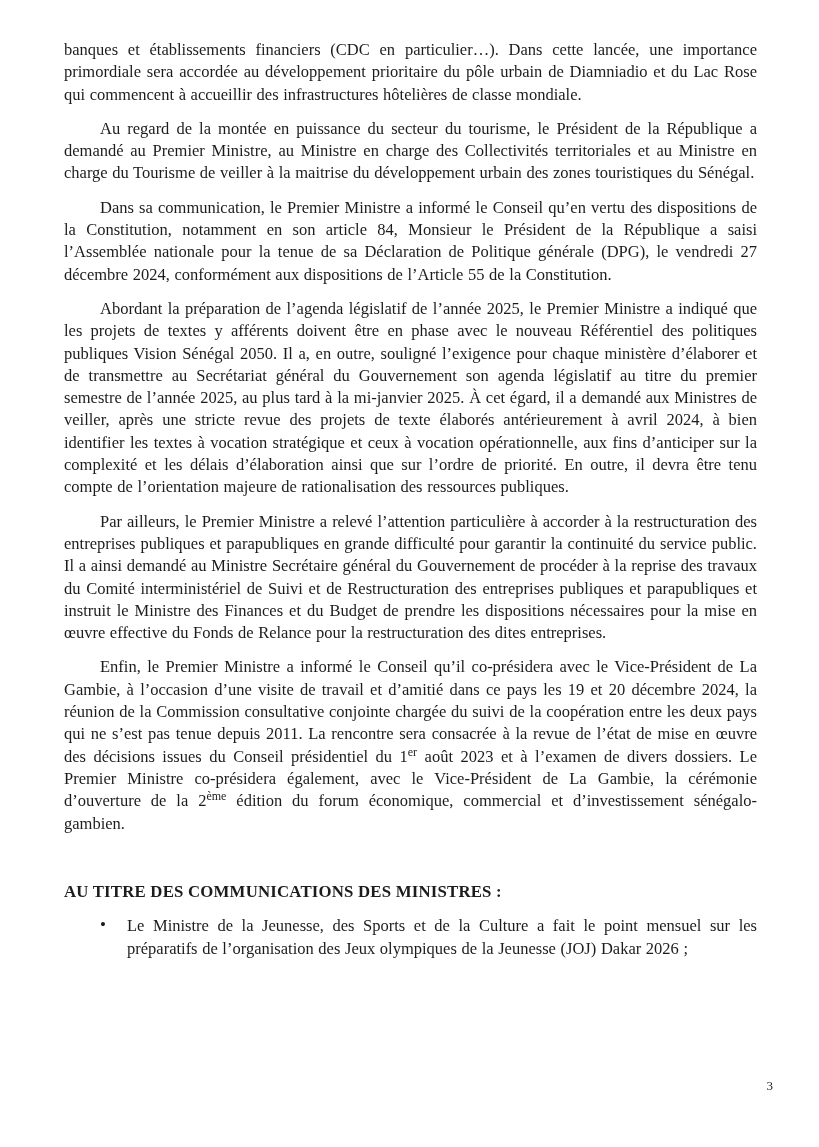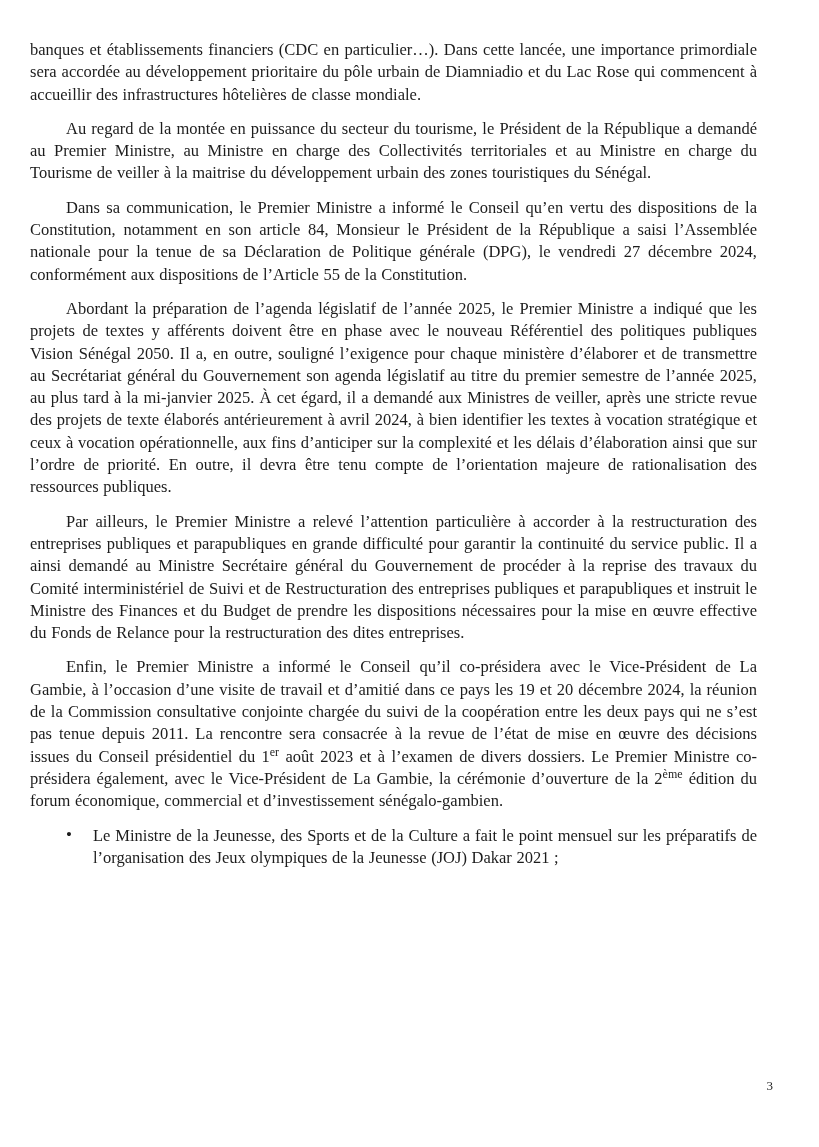"banques et établissements financiers" .page { padding: 39px 62px 0 30px -> 39px 62px 0 64px }
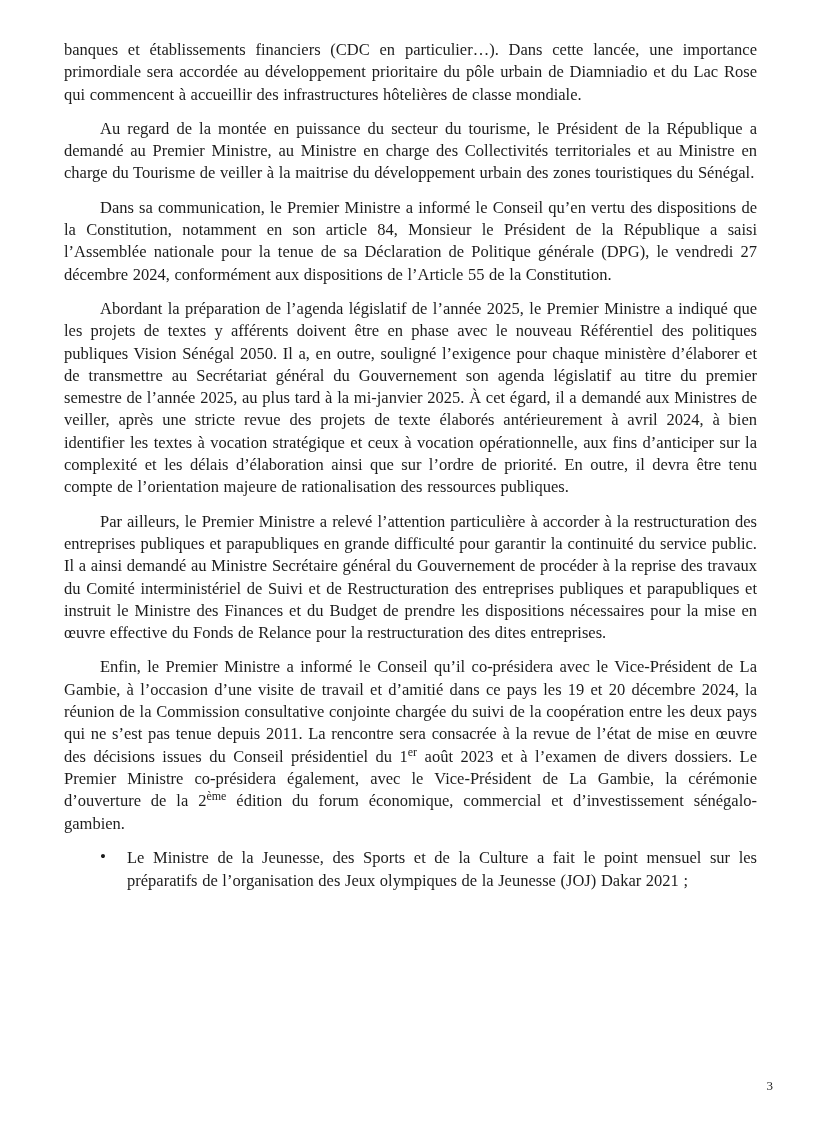"AU TITRE DES COMMUNICATIONS DES" h2.section-heading { html: none -> <h2>AU TITRE DES COMMUNICATIONS DES MINISTRES :</h2> }
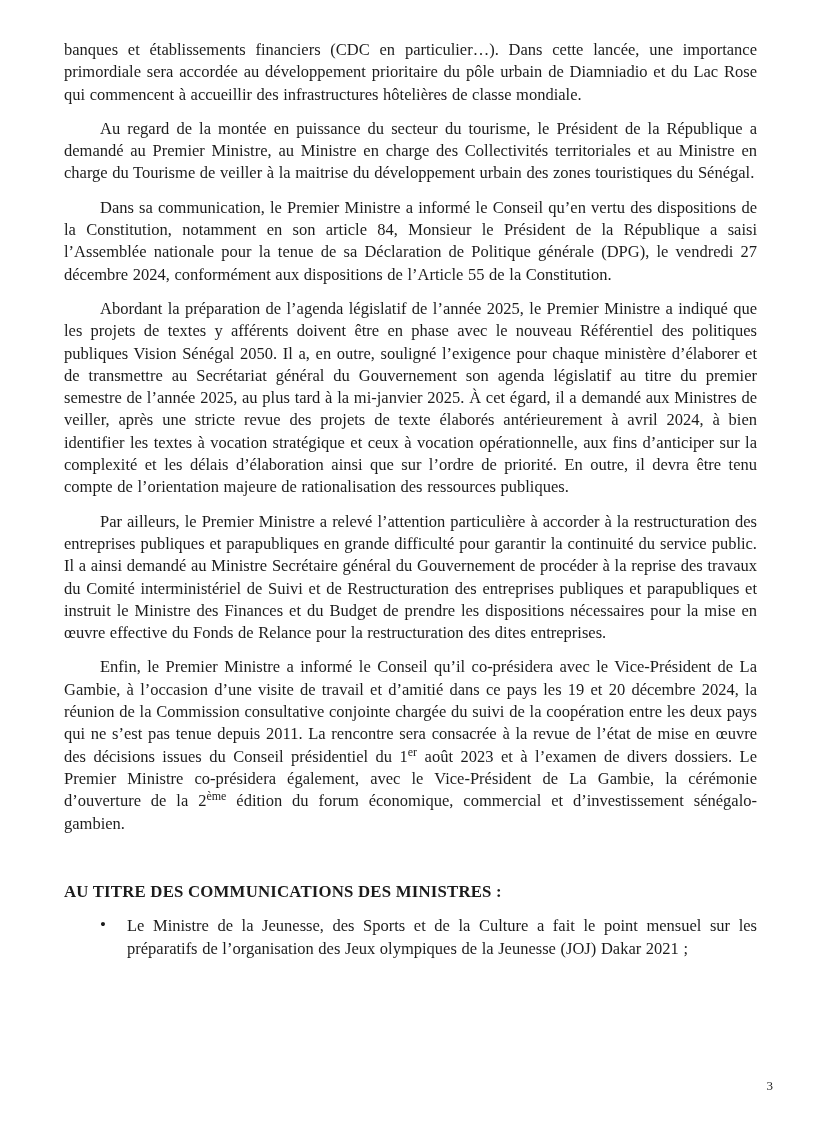"Le Ministre de la Jeunesse," span { text: 2021 -> 2026 }
